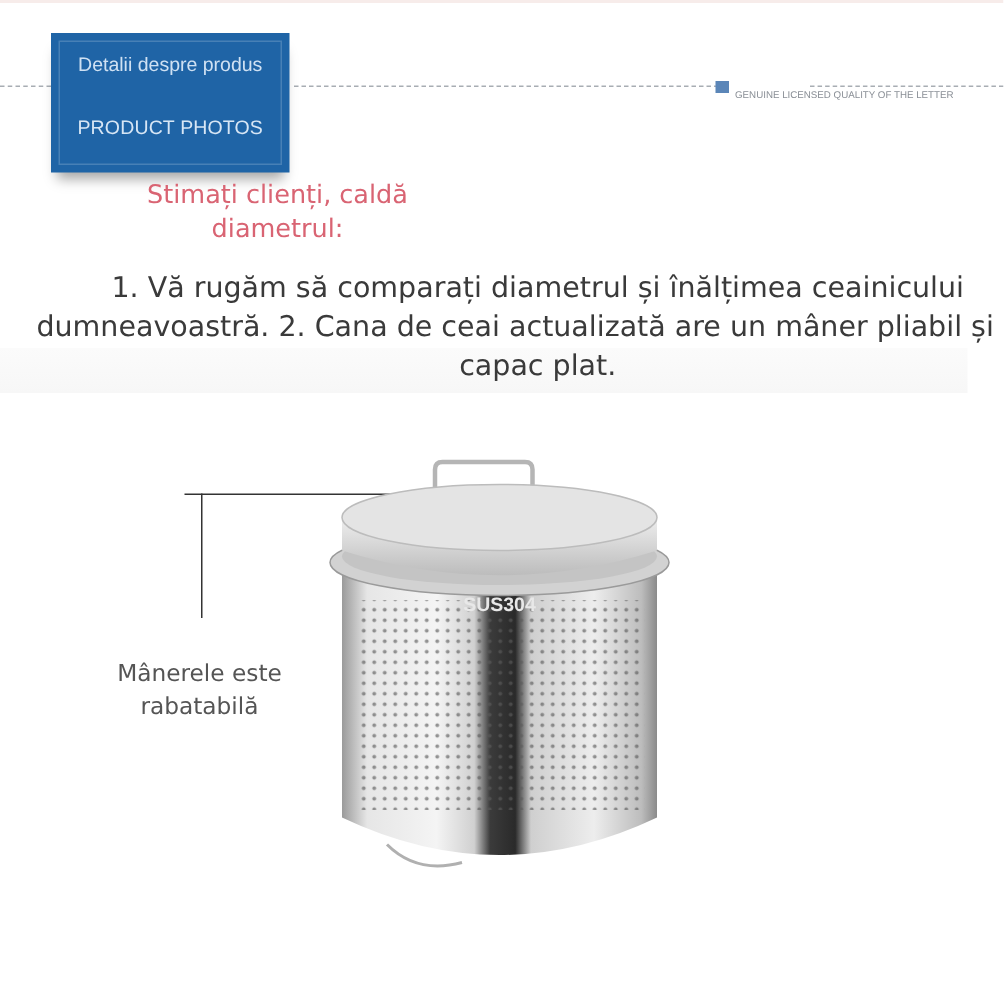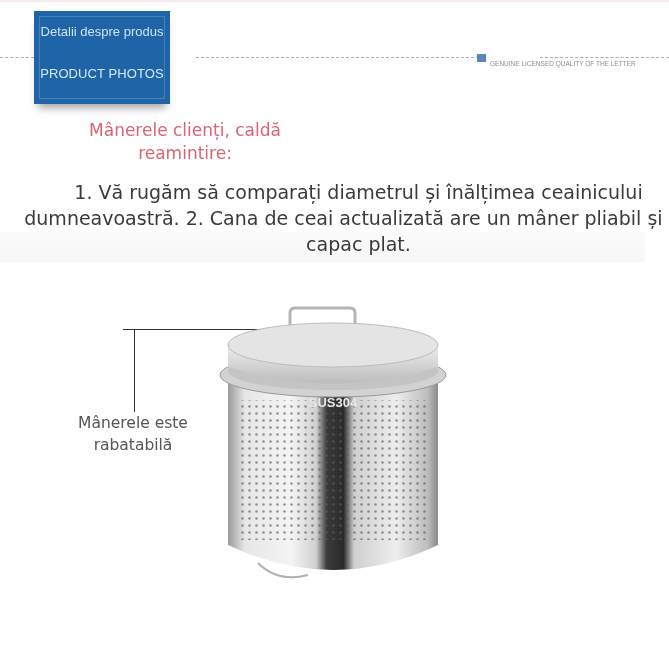"Detalii despre produs" .badge { top: 11px -> 22px; width: 136px -> 159px }
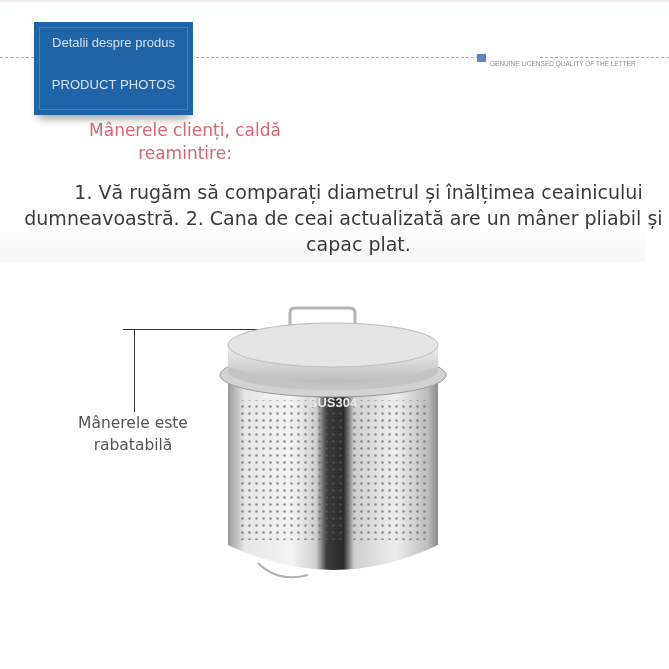"Mânerele clienți, caldă reamintire:" div.greeting { text: Mânerele clienți, caldă reamintire -> Stimați clienți, caldă diametrul }
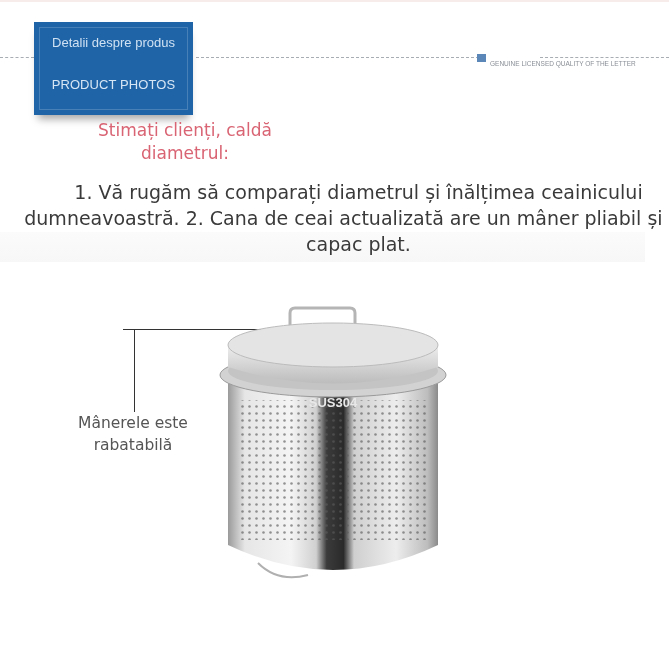"Mânerele este rabatabilă" .callout-label { top: 412px -> 438px }
